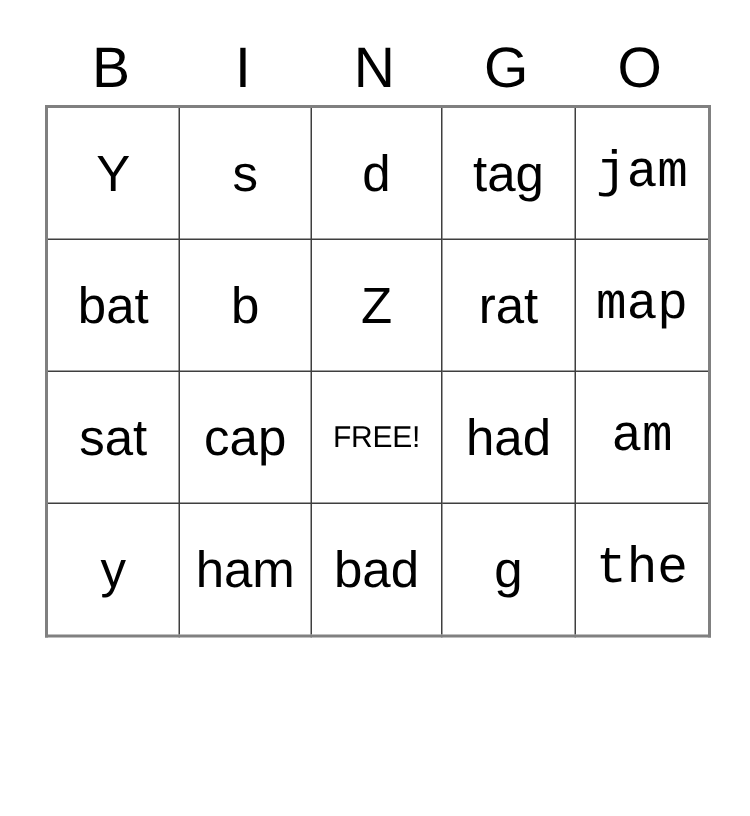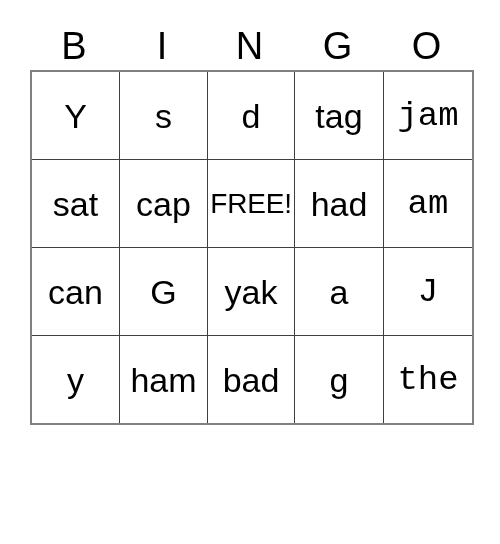"bat" tr { html: none -> <tr> <td> <span>bat</span> </td> <td> <span>b</span> </td> <td> <span>Z</span> </td> <td> <span>rat</span> </td> <td> <span>map</span> </td> </tr> }
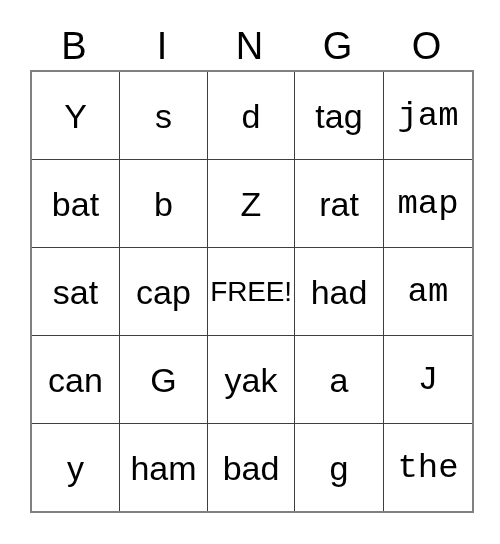"FREE!" .cell-text.free { font-size: 28px -> 20px }
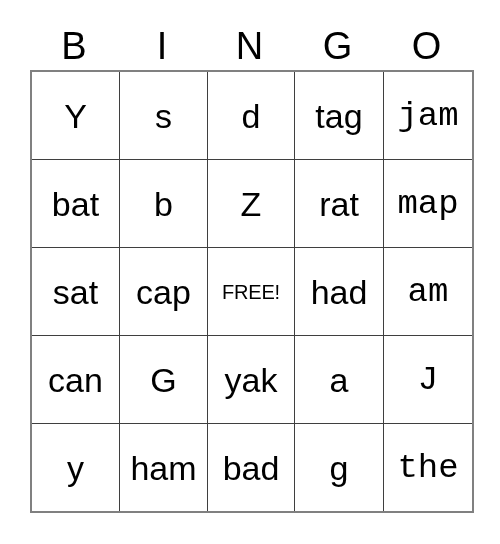"can" tr { html: <tr> <td> <span>can</span> </td> <td> <span>G</span> </td> <td> <span>yak</span> </td> <td> <span>a</span> </td> <td> <span>J</span> </td> </tr> -> none }
